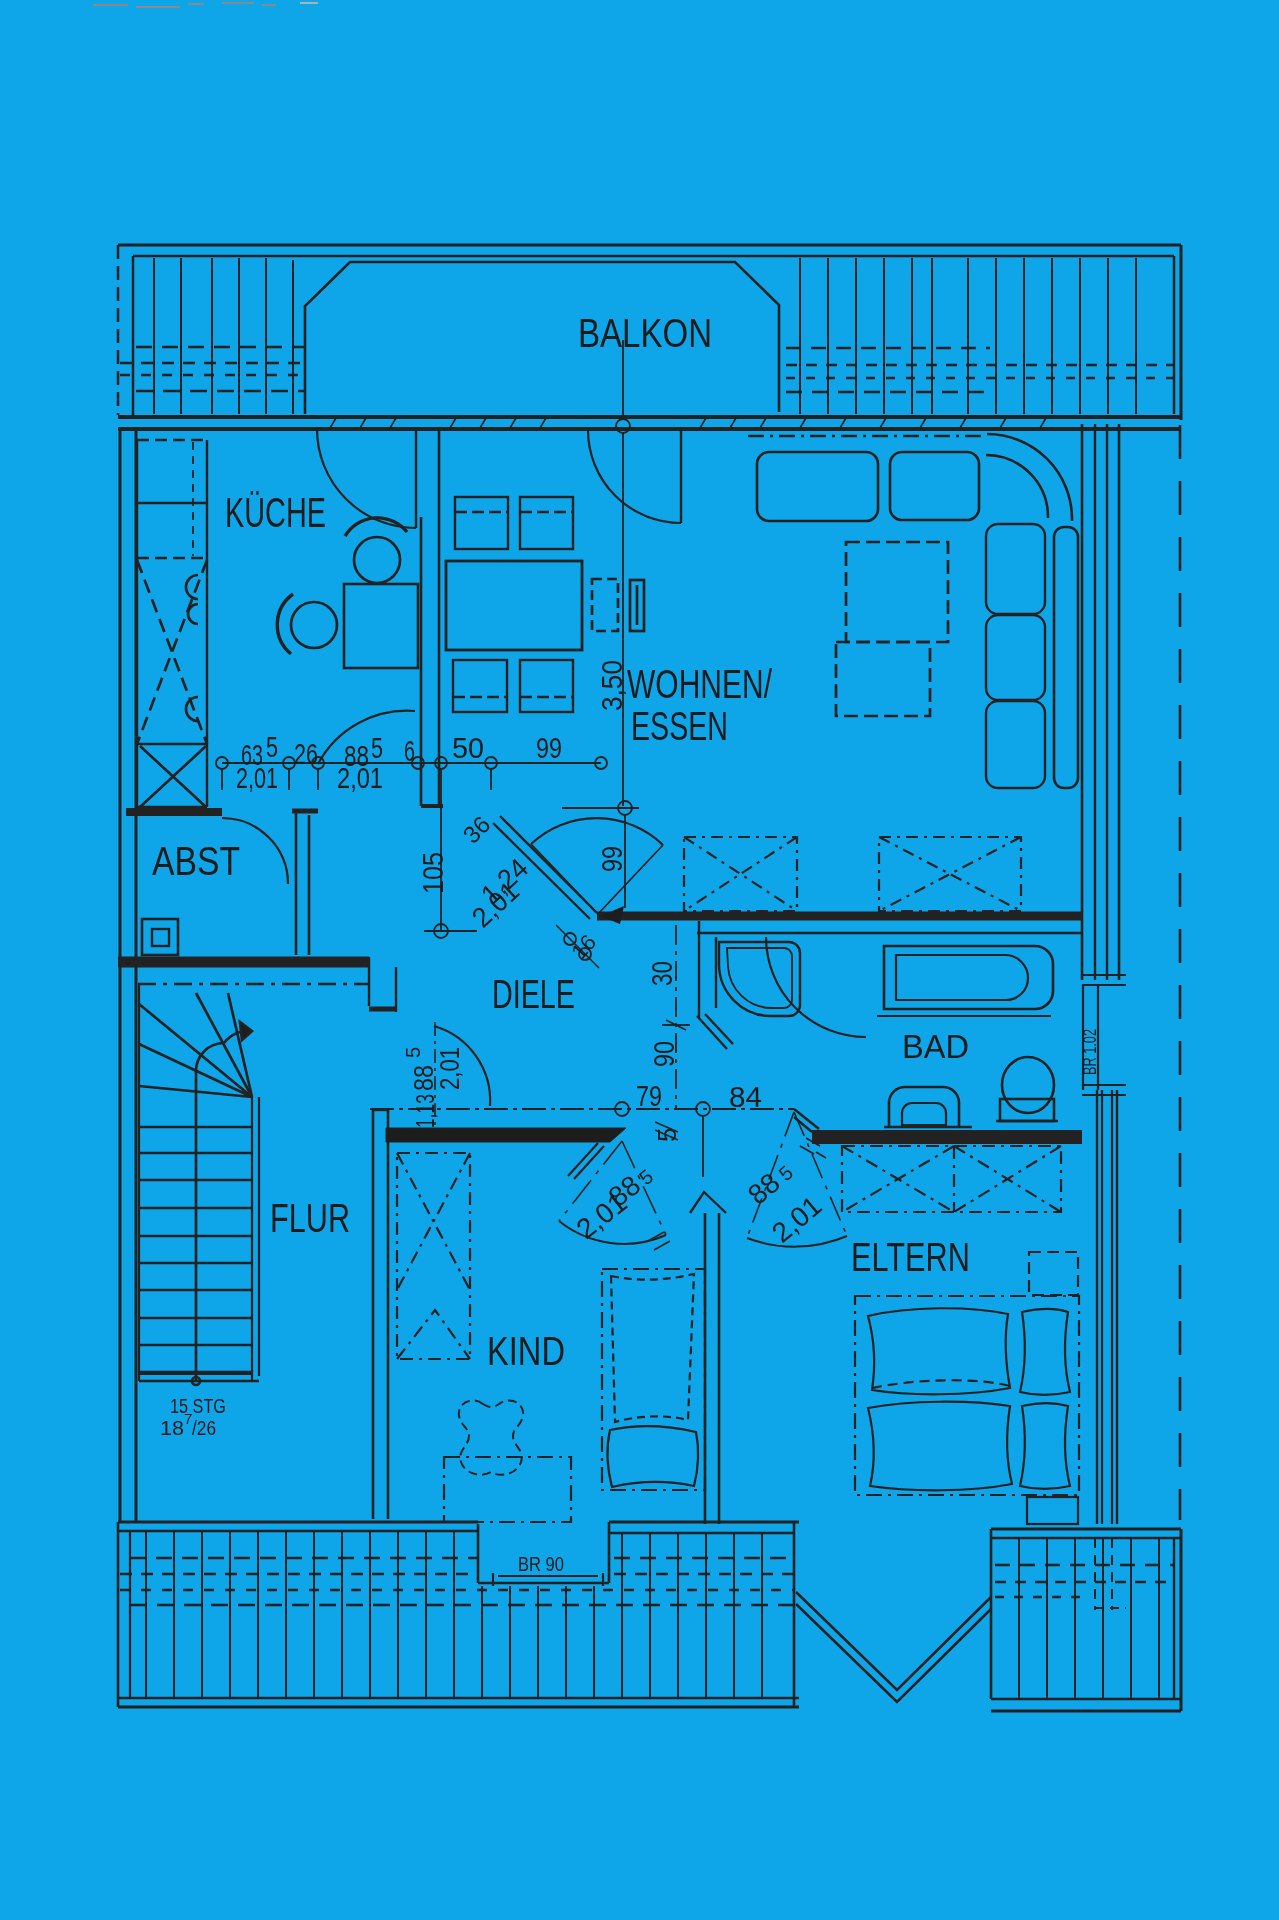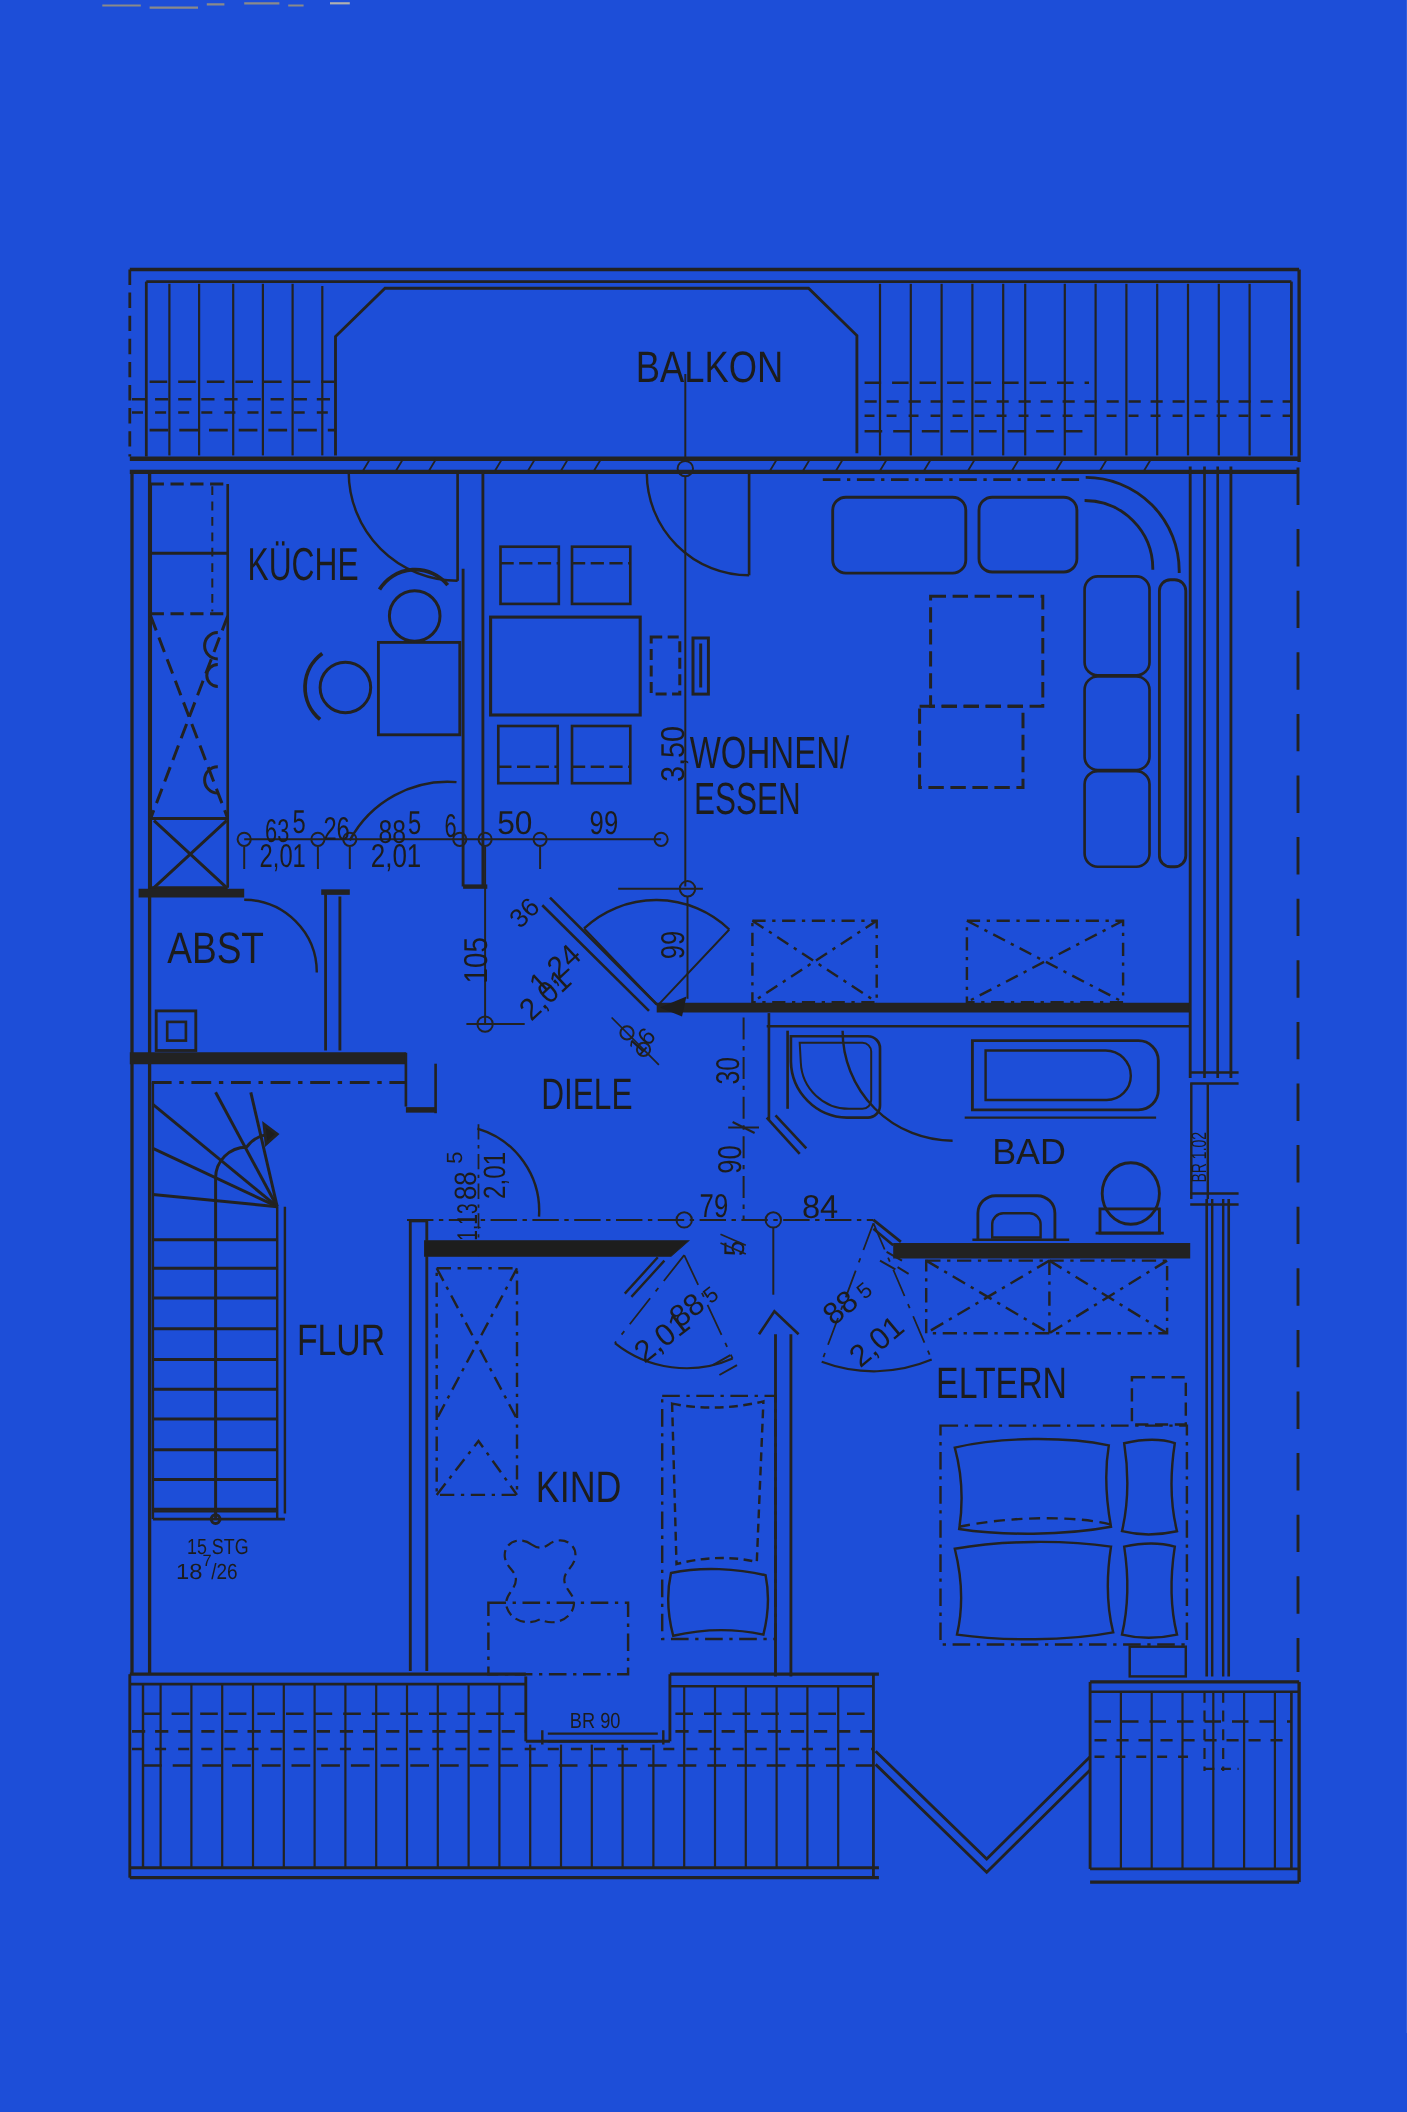"BALKON" #page { background: #1d4ed8 -> #0ea5e9 }
